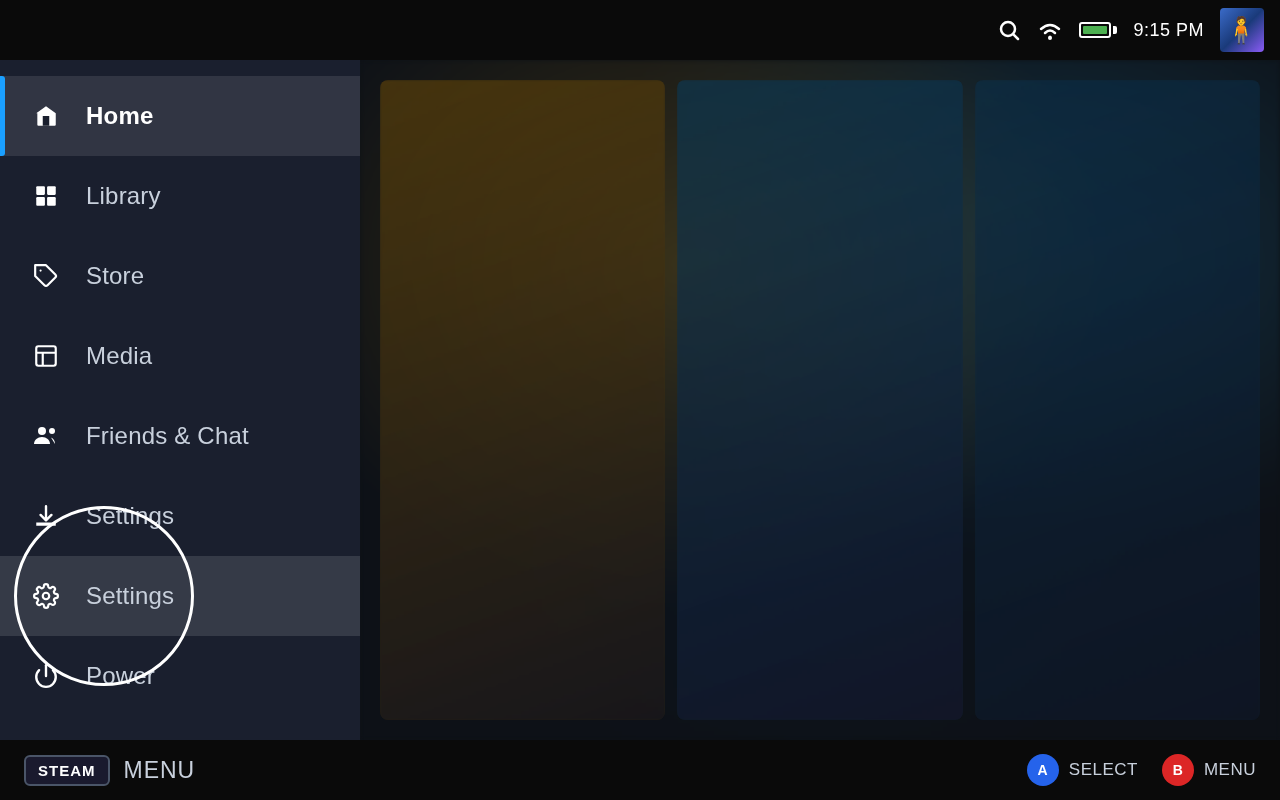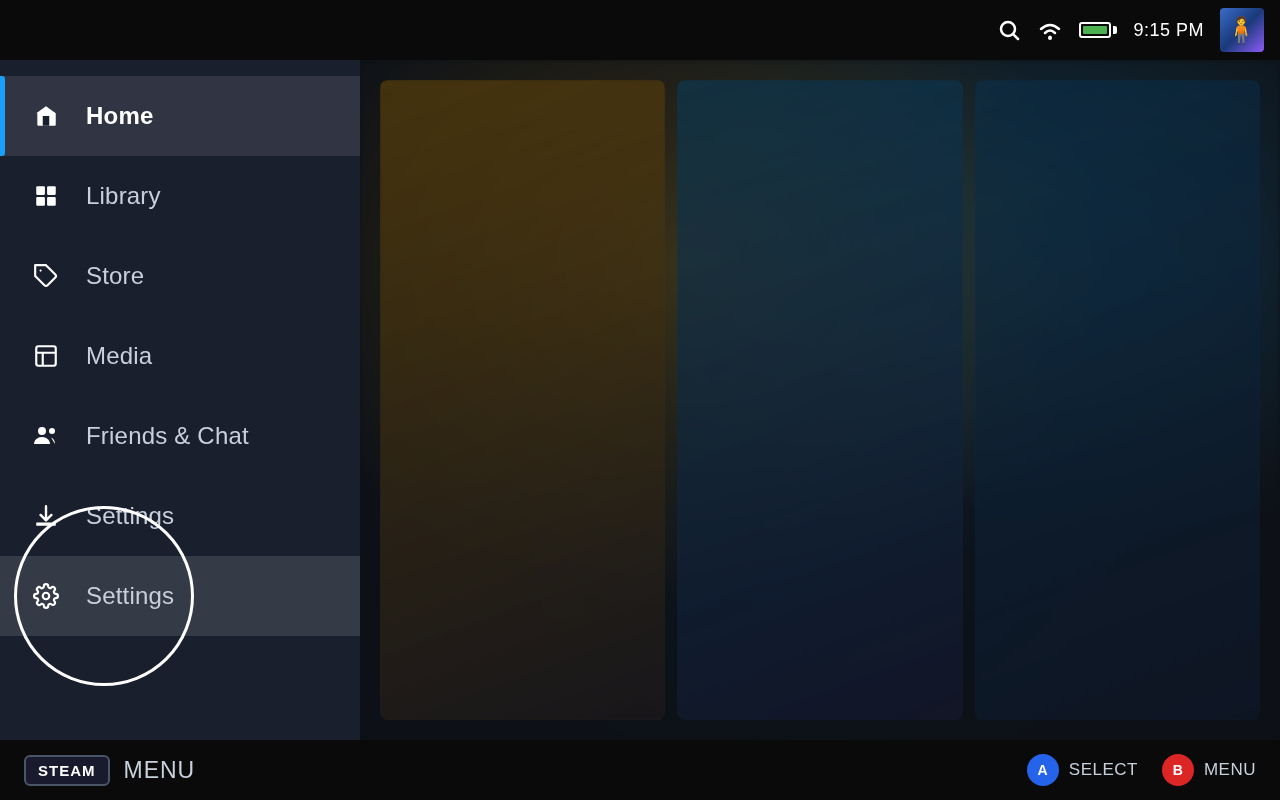"Power" div.nav-item { html: none -> <div> <div> <svg> <path></path> <line></line> </svg> </div> <span>Power</span> </div> }
